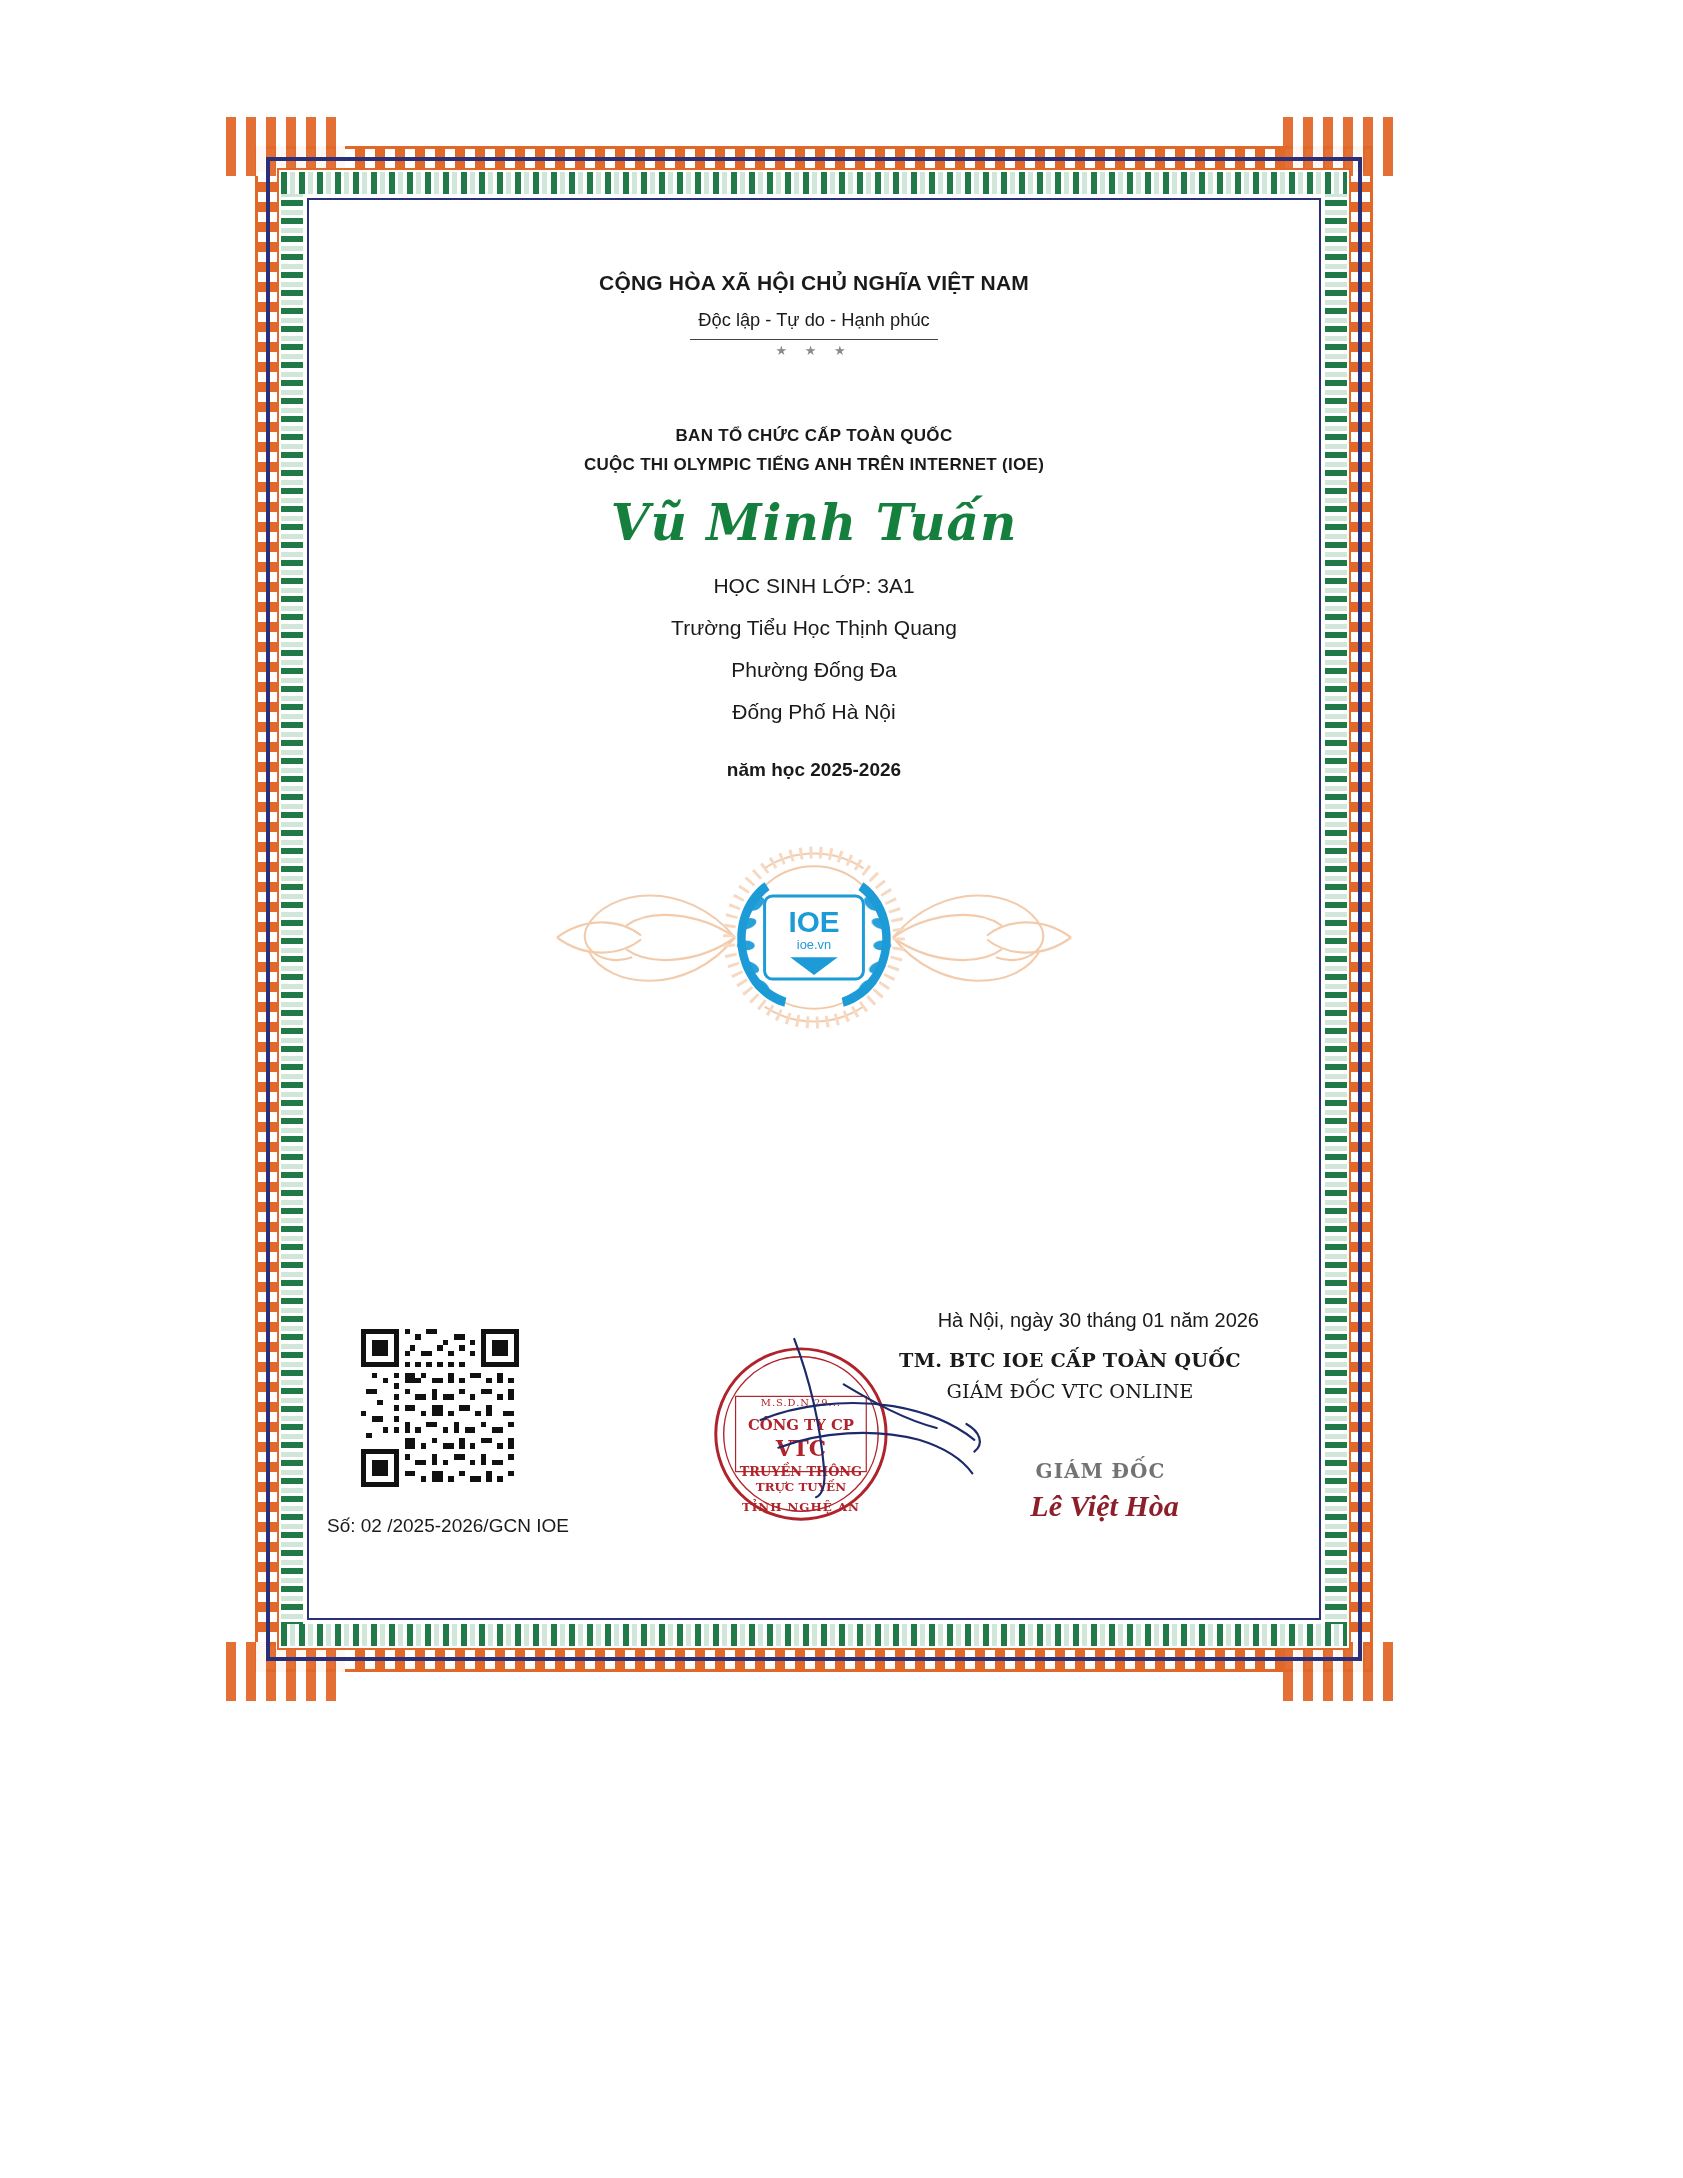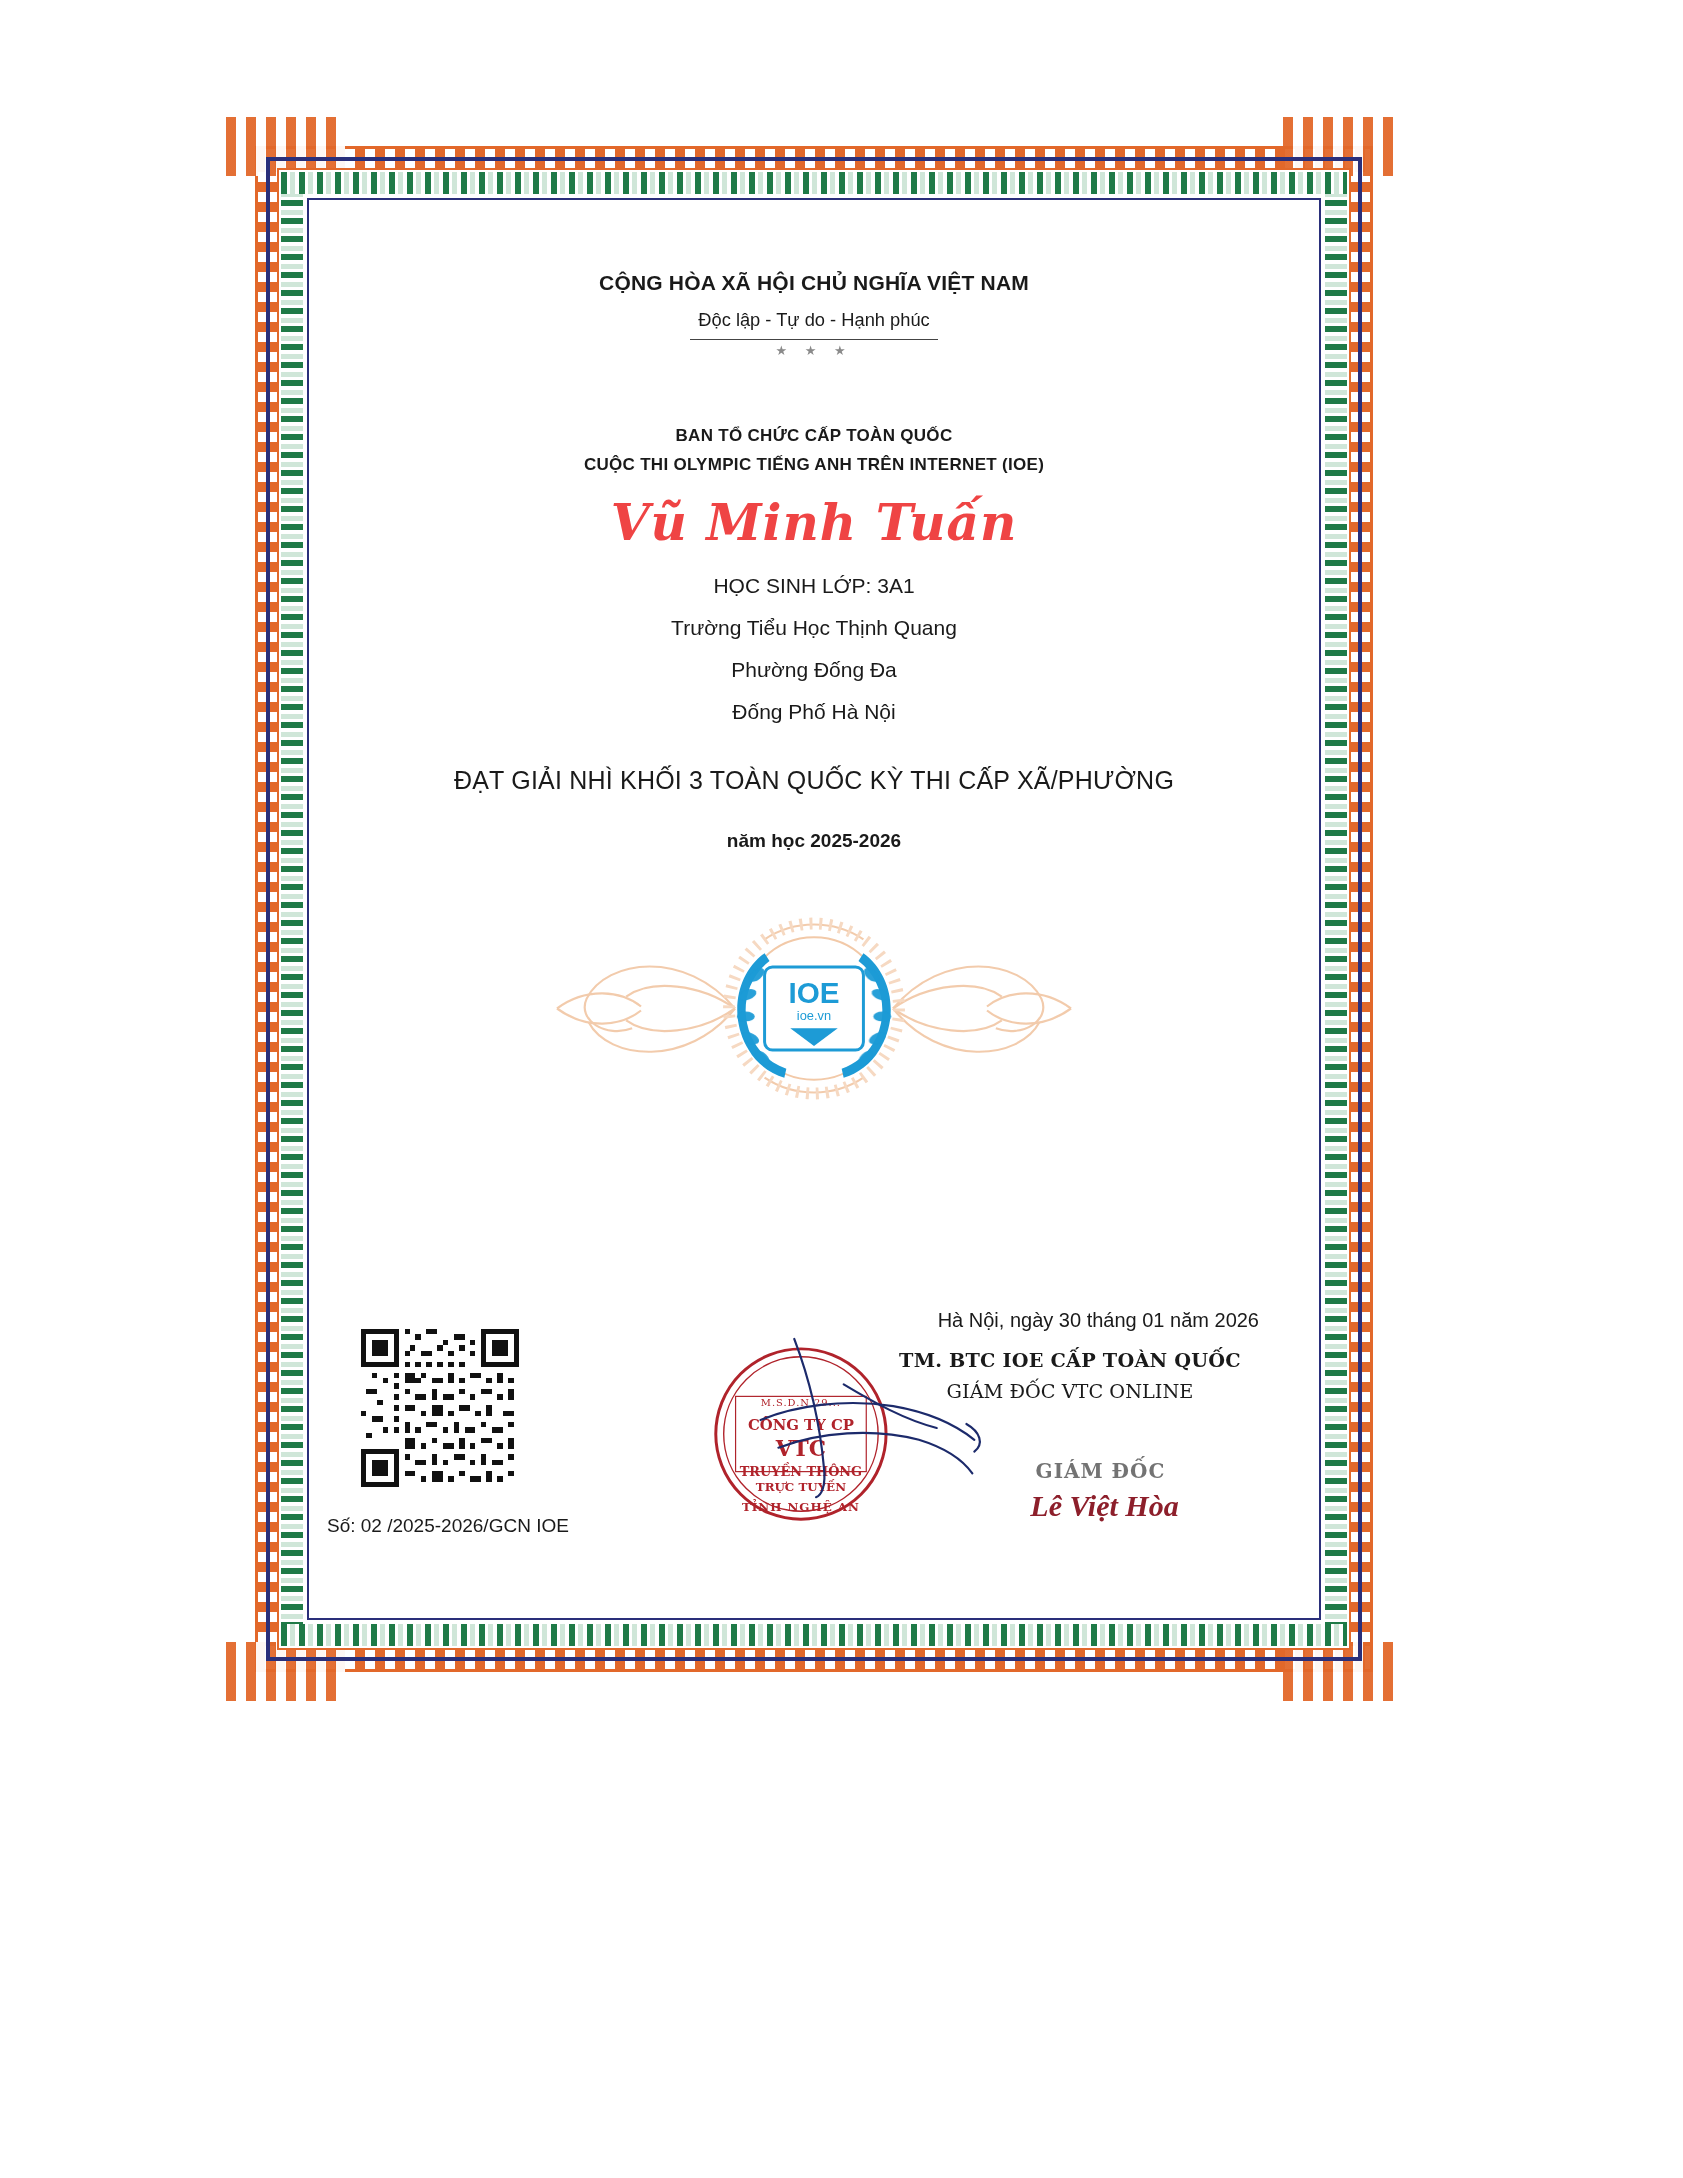"Vũ Minh Tuấn" .recipient { color: #ef4444 -> #15803d }
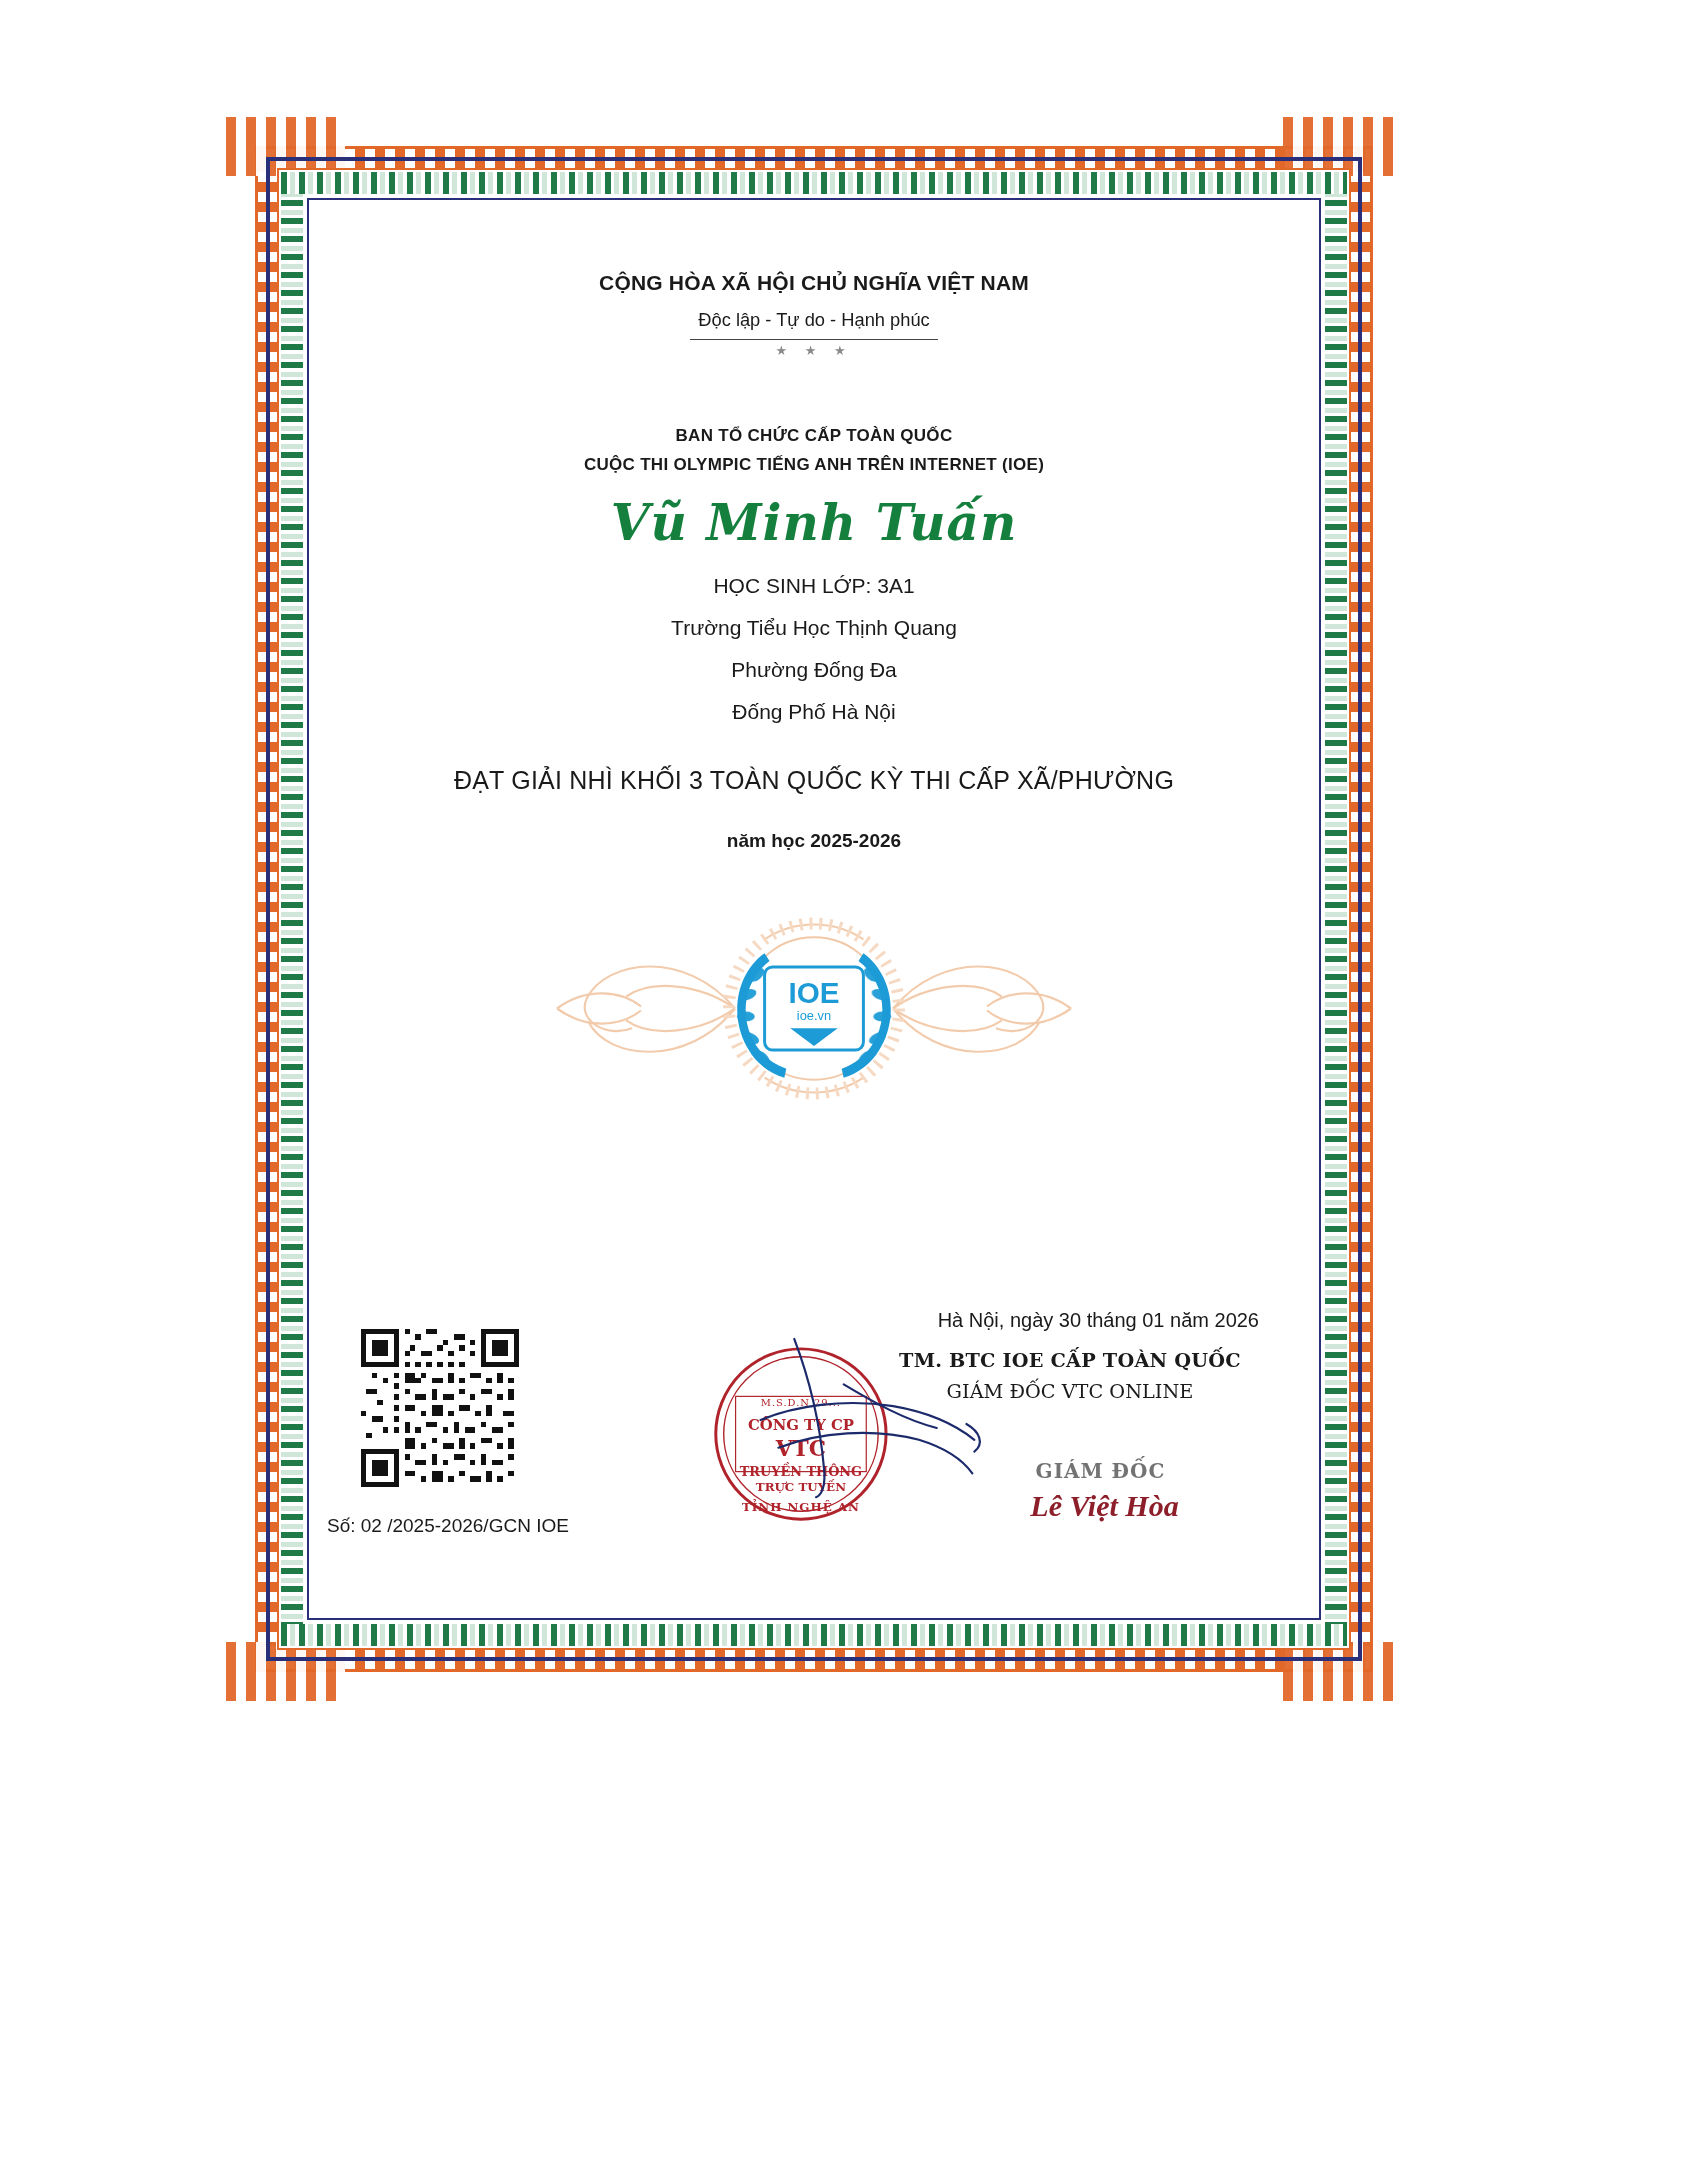"ĐẠT GIẢI NHÌ KHỐI 3" div.award { html: <div>ĐẠT GIẢI NHÌ KHỐI 3 TOÀN QUỐC KỲ THI CẤP XÃ/PHƯỜNG</div> -> none }
